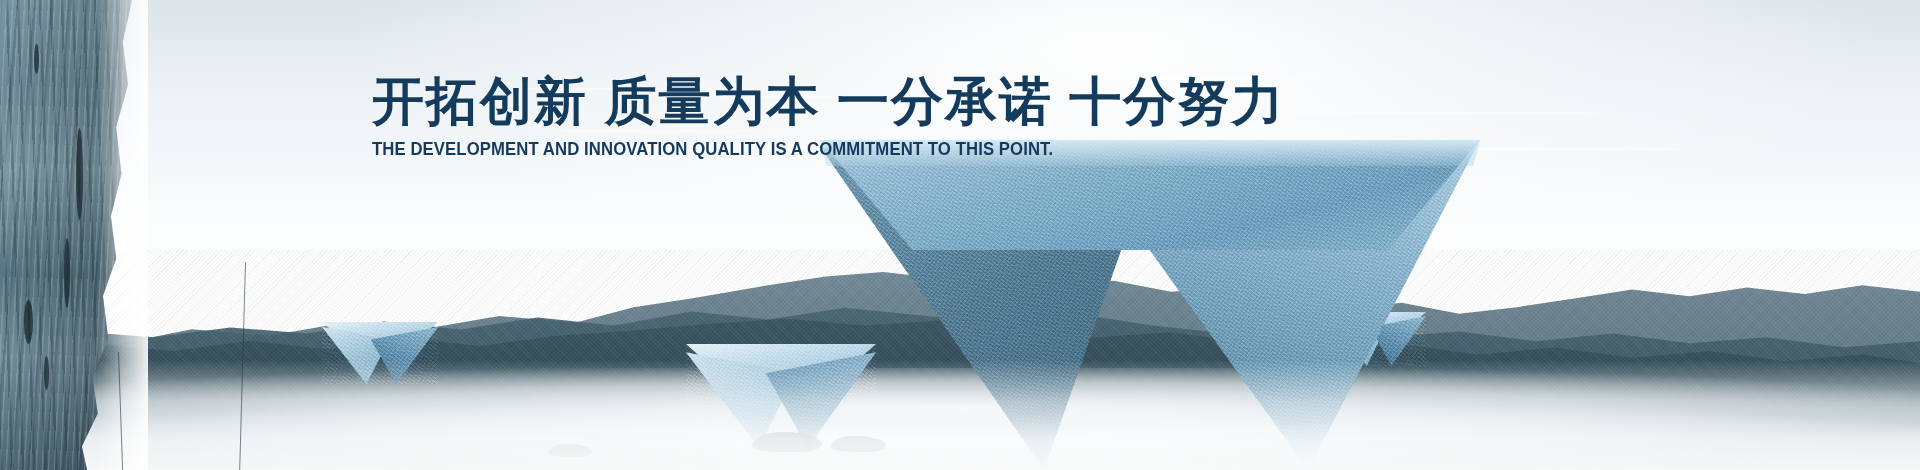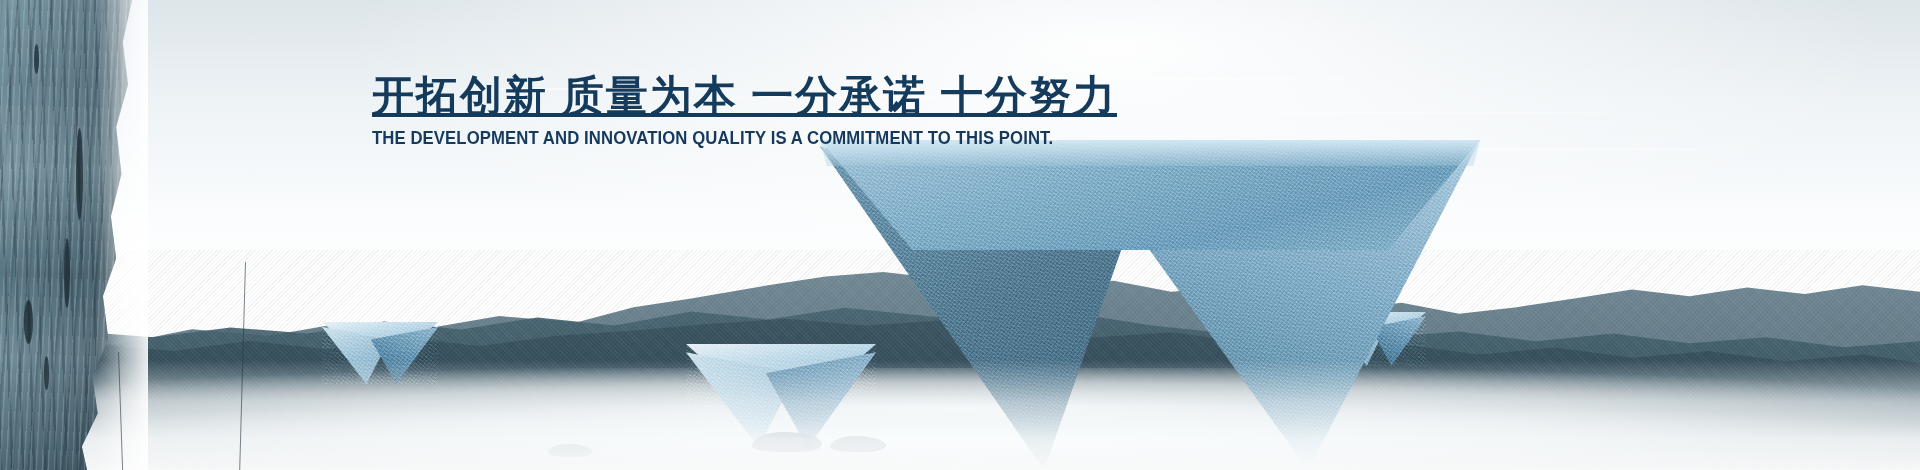"开拓创新 质量为本 一分承诺 十分努力" .headline { font-size: 42px -> 52px; text-decoration: underline -> none }
